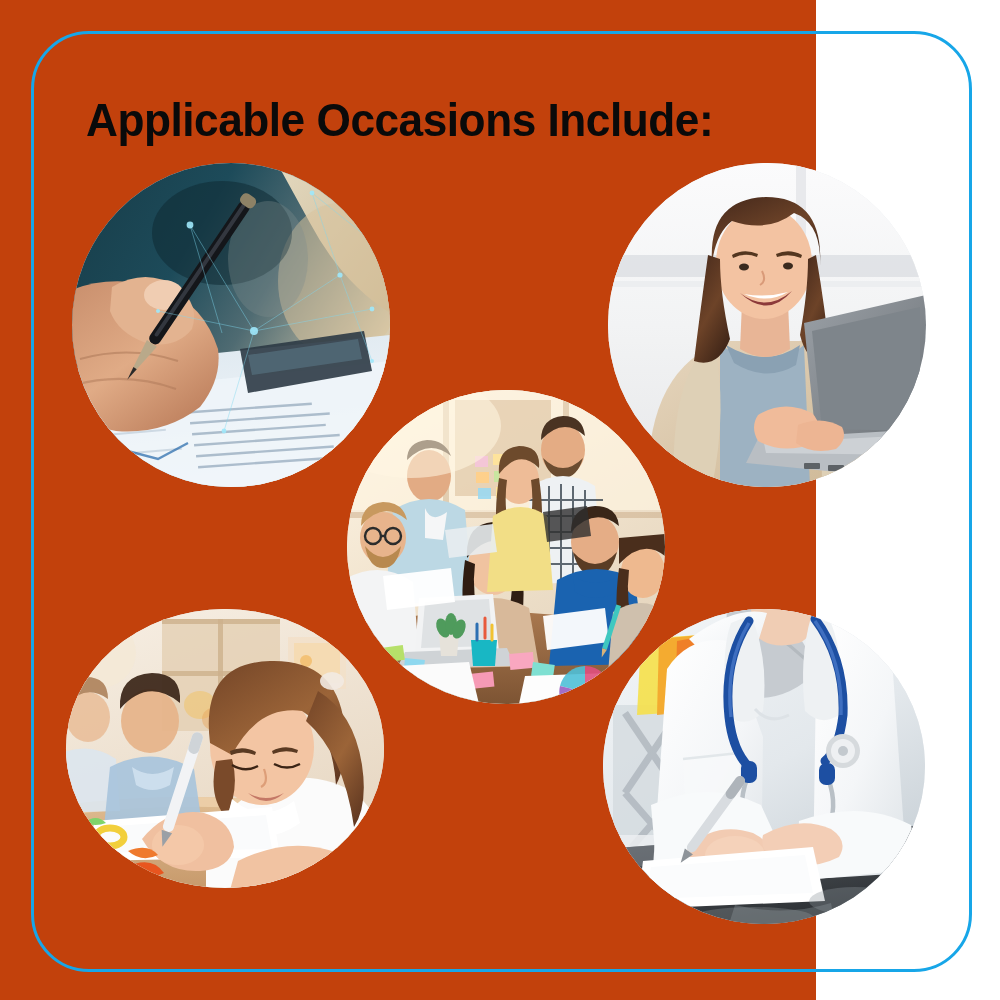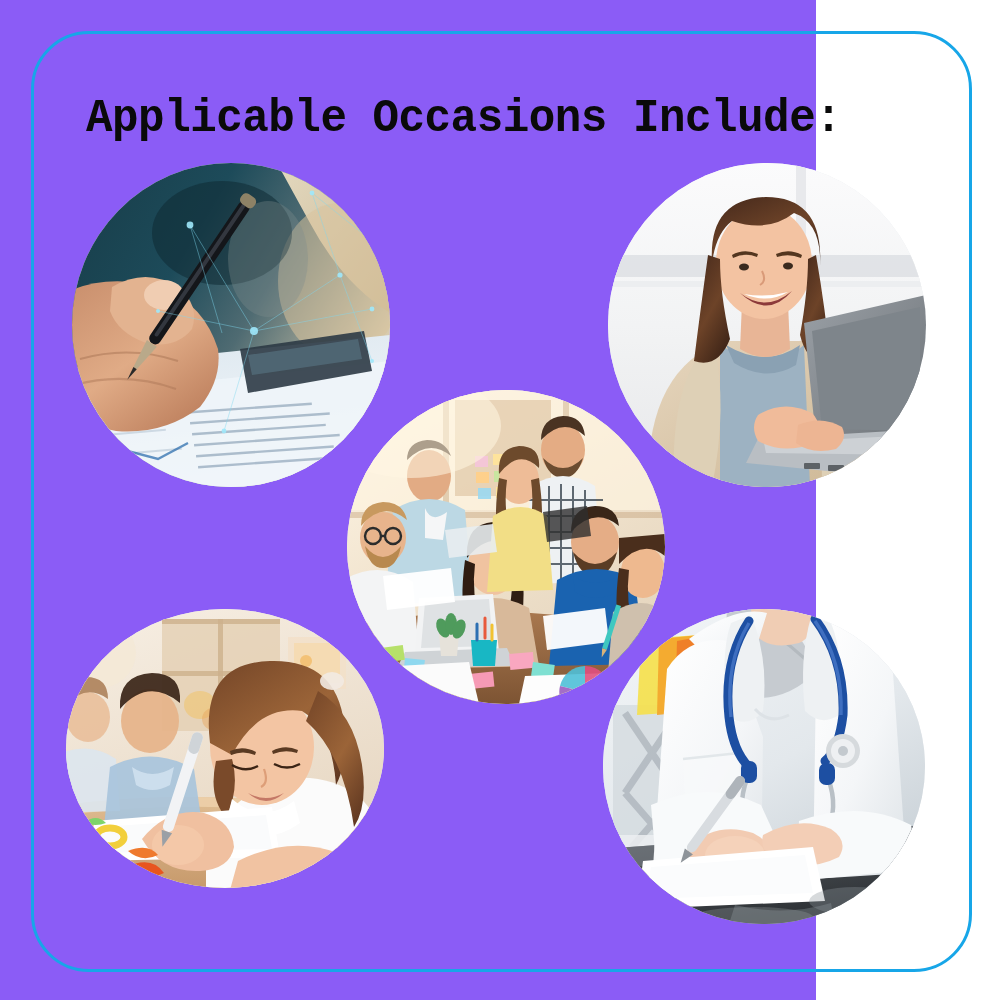"Applicable Occasions Include:" #stage { background: #8b5cf6 -> #c2410c; font-family: Liberation Mono, monospace -> none }
